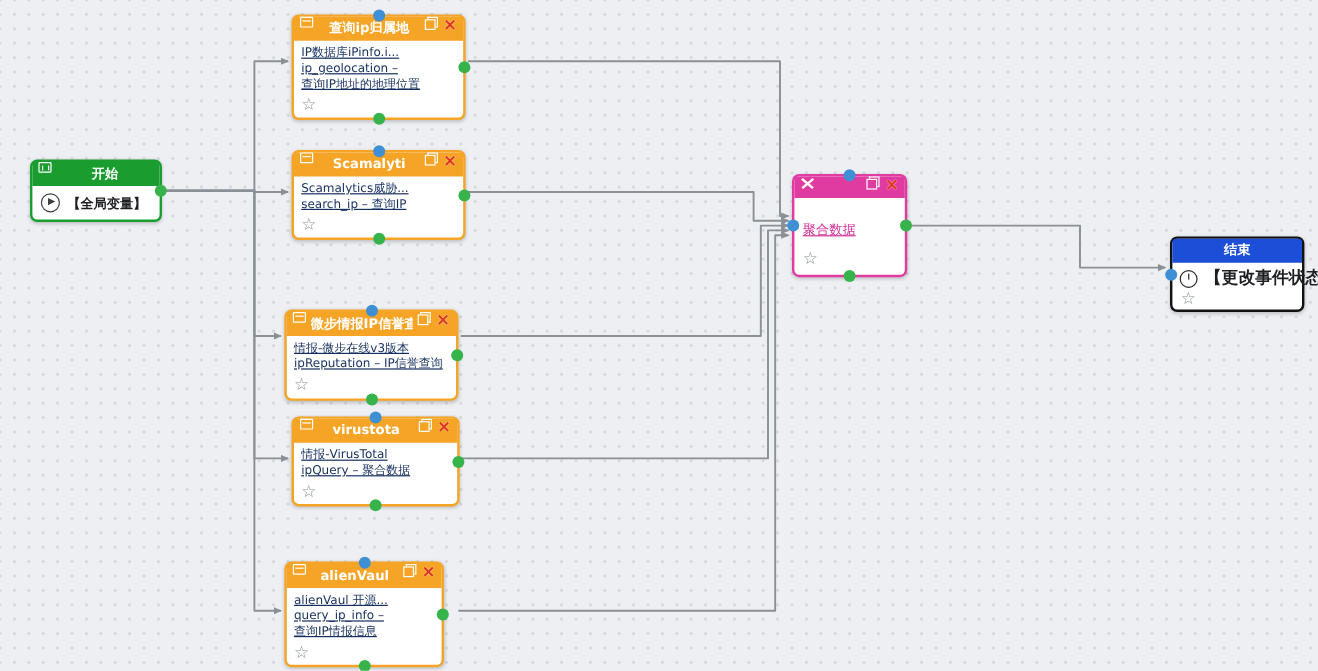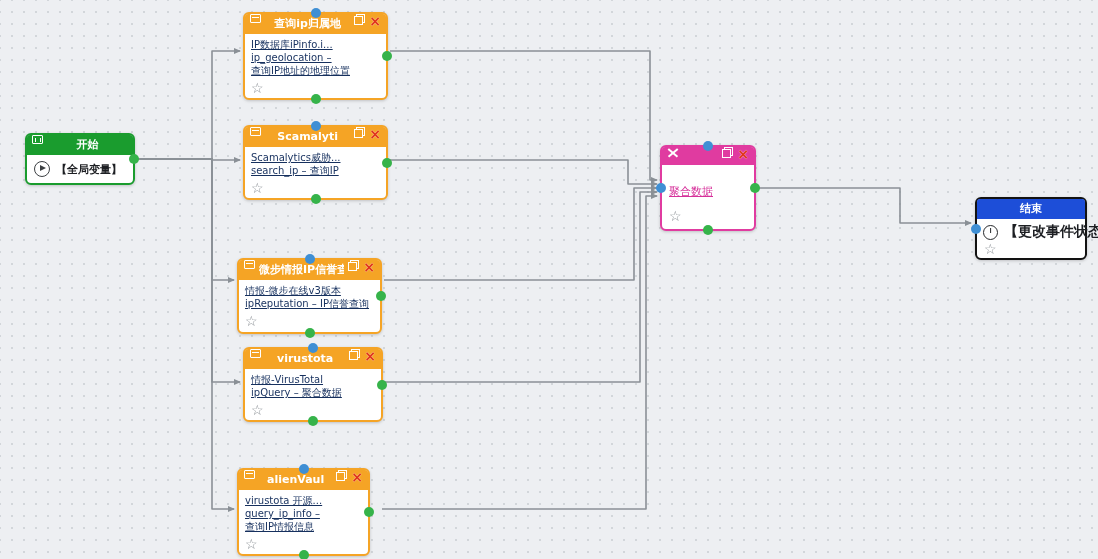"virustota 开源..." div.link { text: virustota -> alienVaul }
